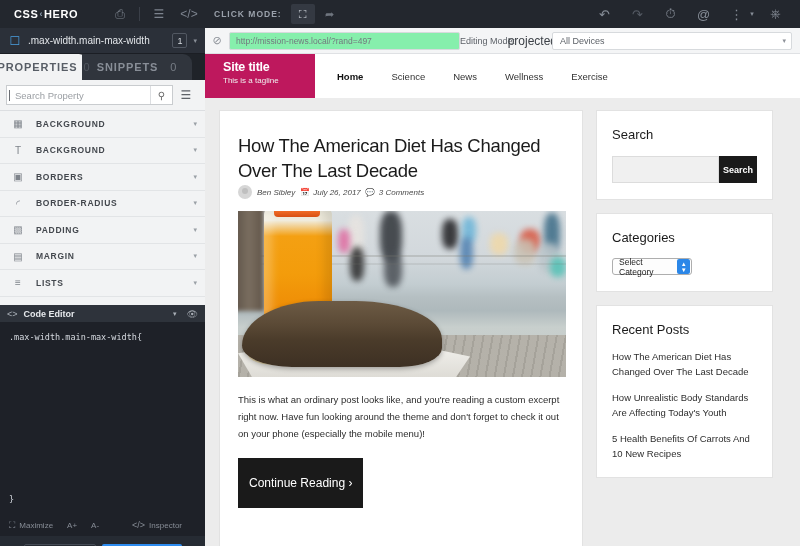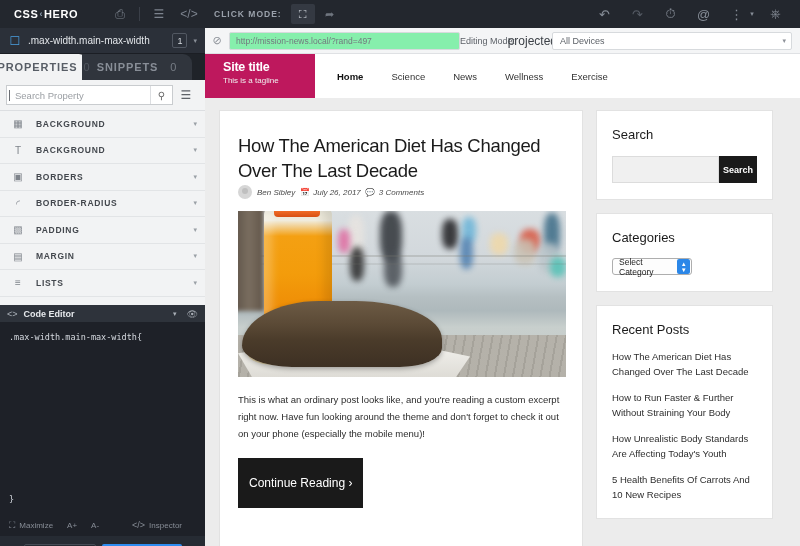"How to Run Faster &" div.rp-item { html: <div>How to Run Faster &amp; Further Without Straining Your Body</div> -> none }
